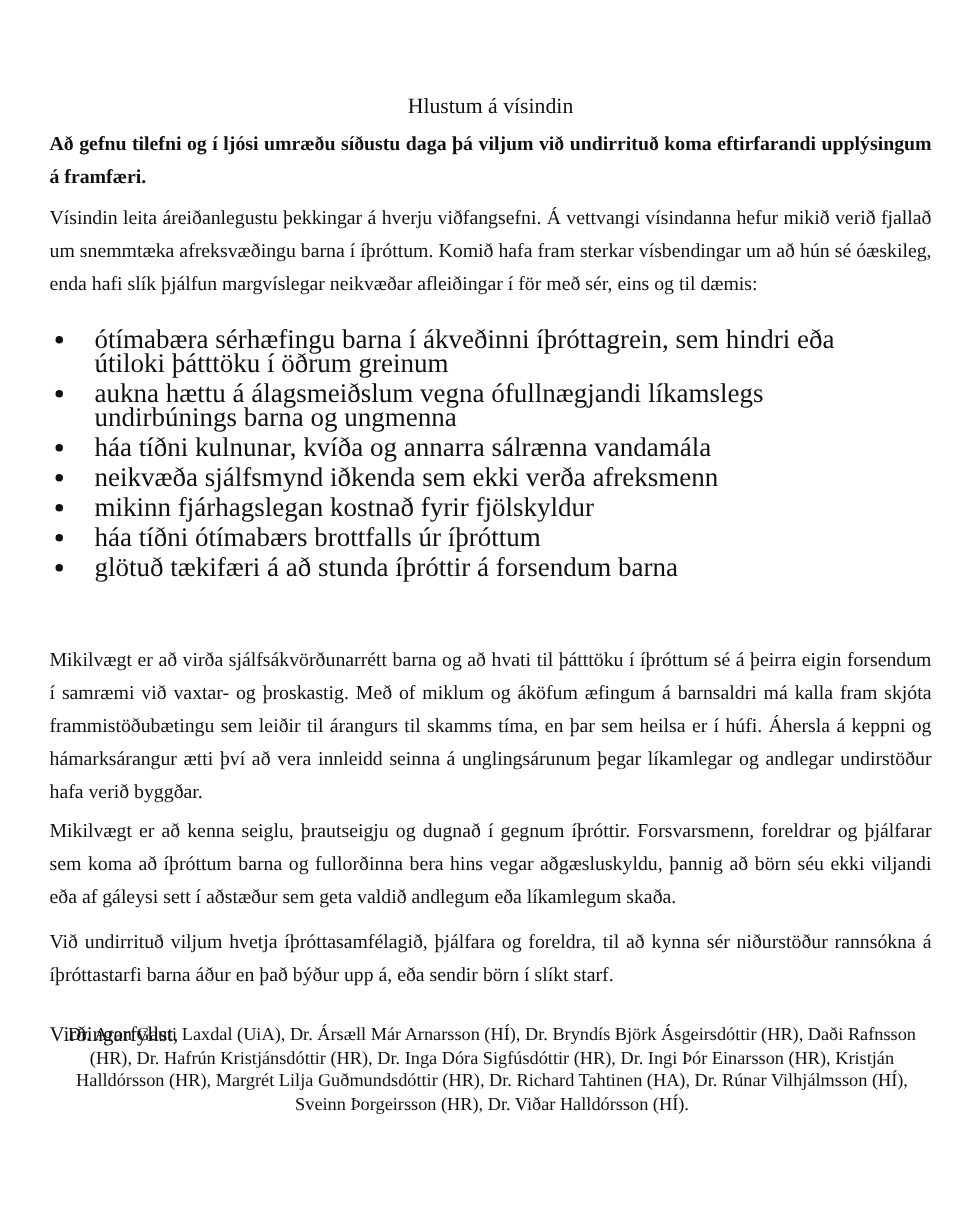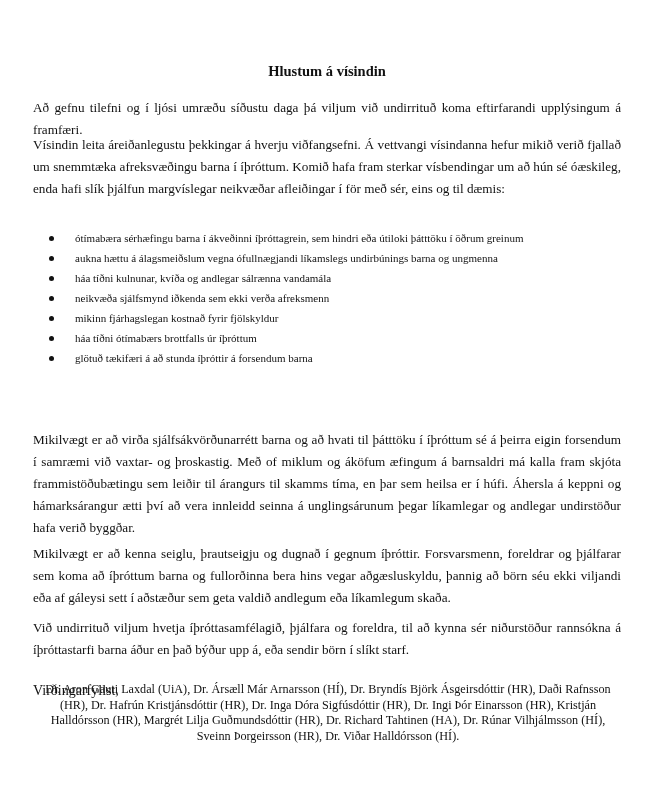"Hlustum á vísindin" .title { font-weight: bold -> normal }
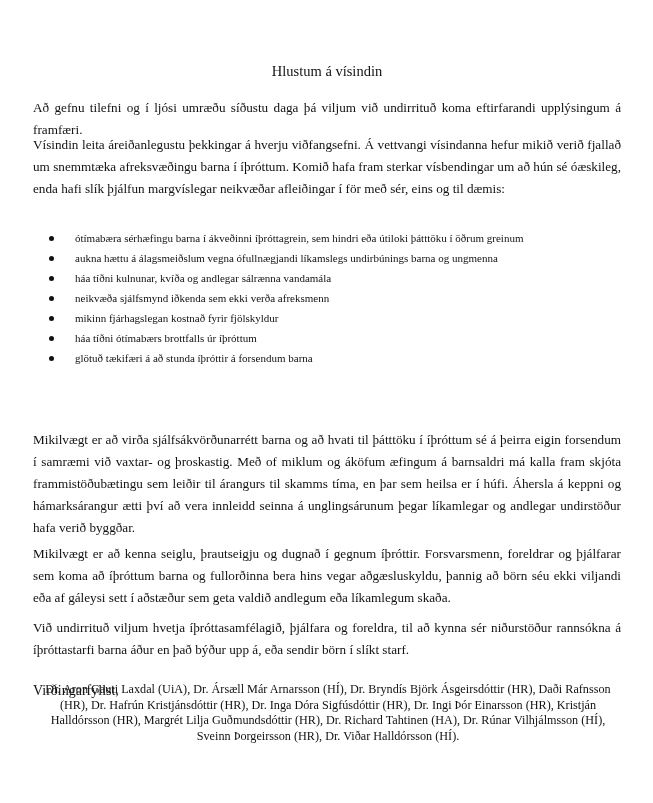"Að gefnu tilefni og í" div.p { font-weight: none -> bold; top: 97px -> 85px }
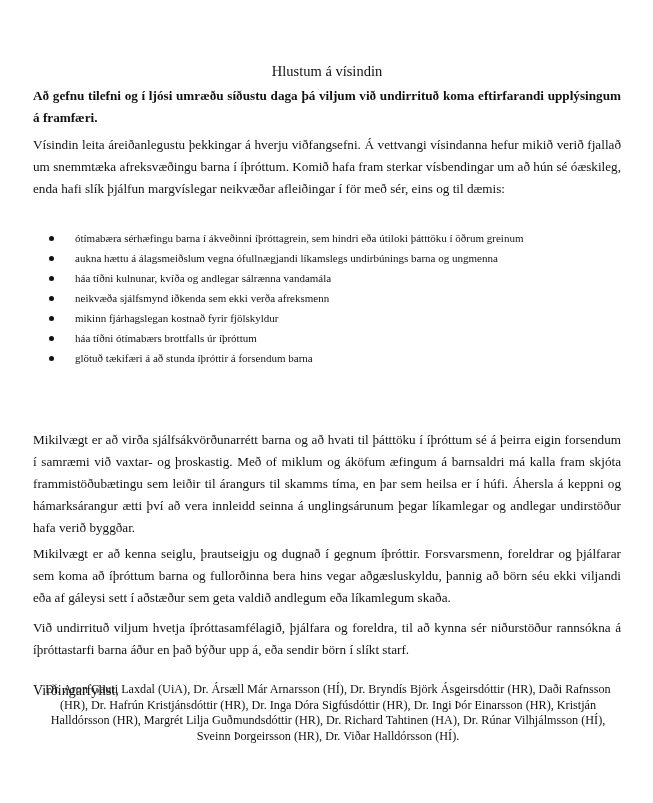"ótímabæra sérhæfingu barna í ákveðinni" .bullets { font-size: 11px -> 18px; margin: 12px -> 0 }
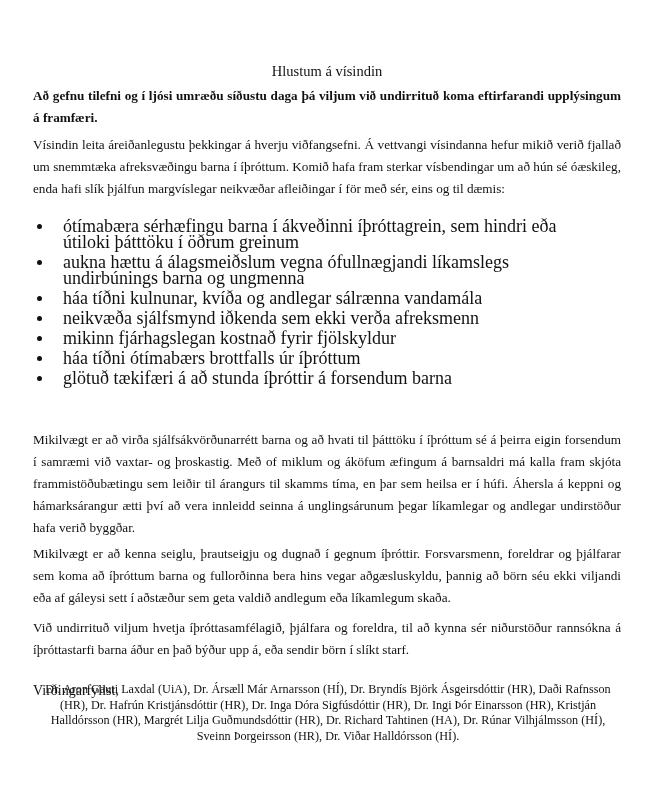"háa tíðni kulnunar, kvíða og" span { text: andlegar -> annarra }
